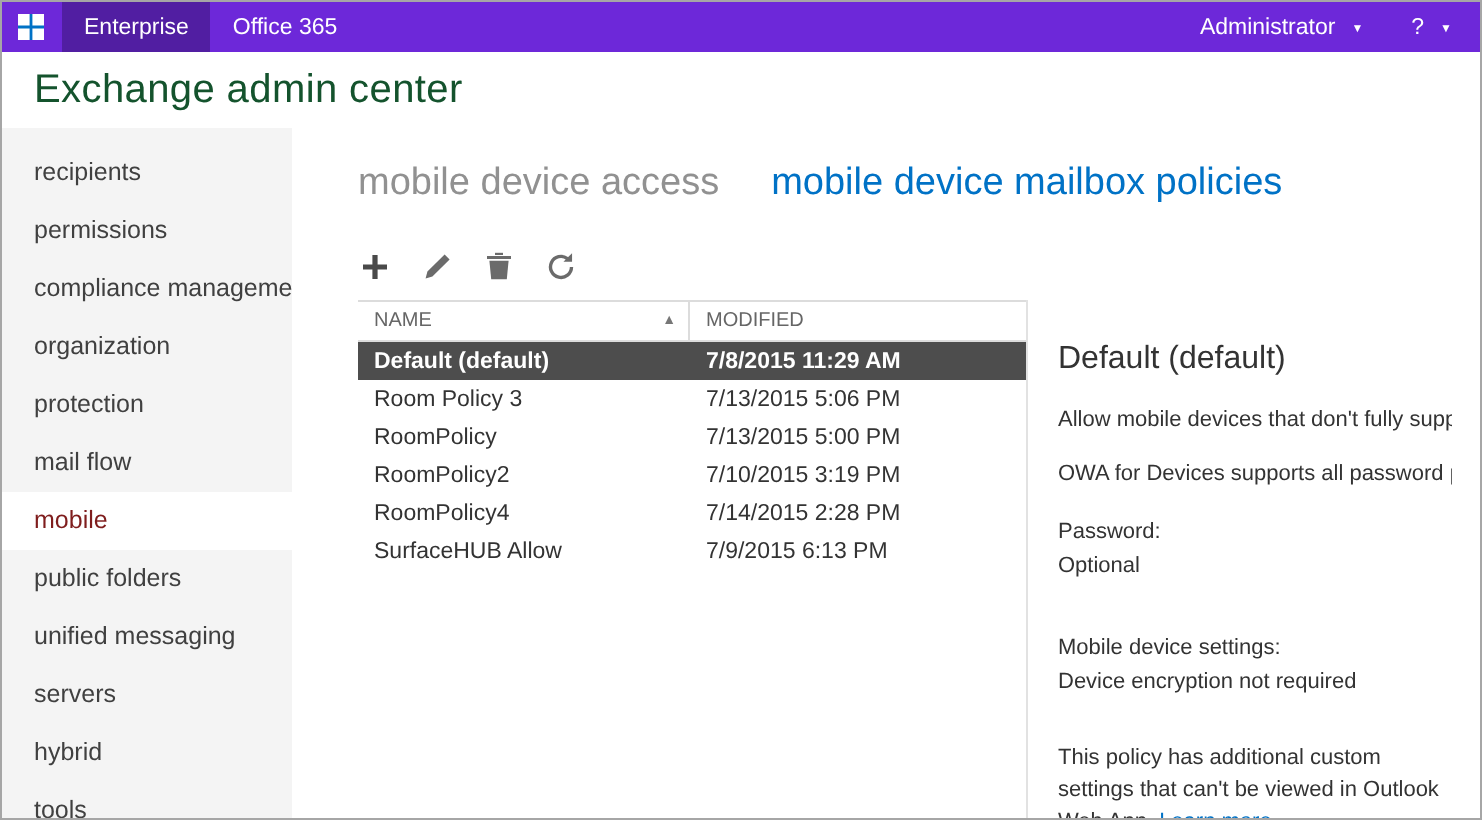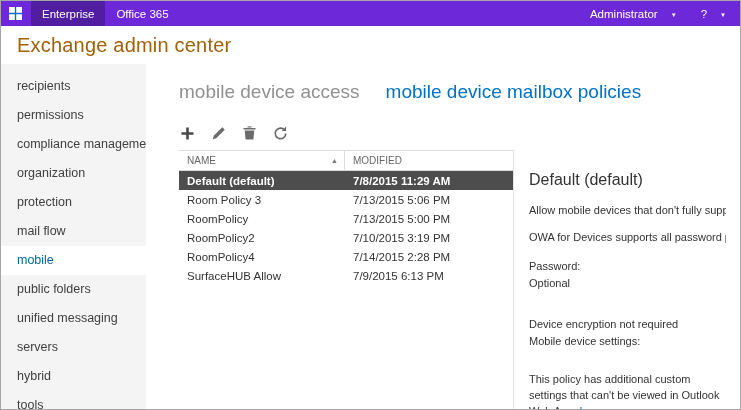"Administrator" .menu { gap: 13px -> 8px }
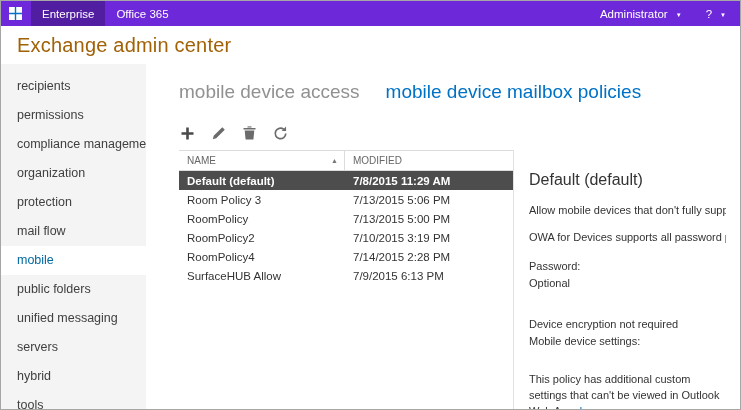"Exchange admin center" .page-title { color: #a16207 -> #14532d }
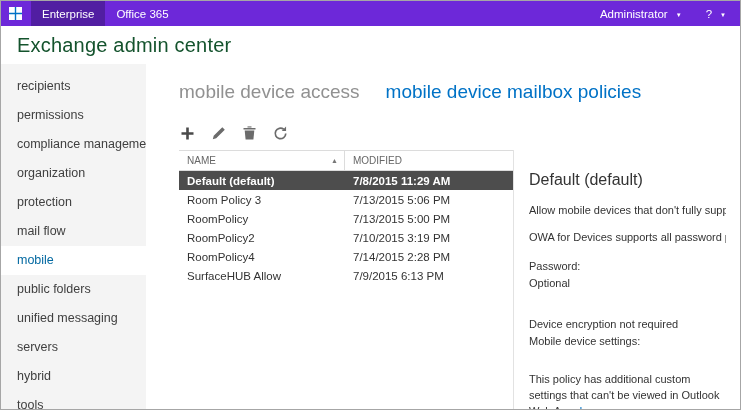"mobile" .side-item.selected { color: #0369a1 -> #7f1d1d }
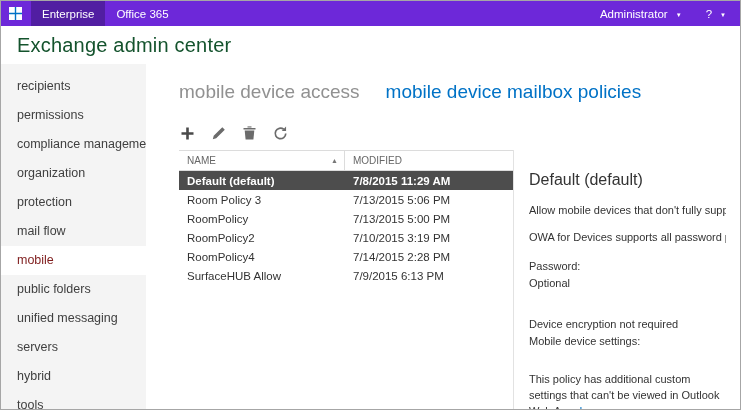"Device encryption not required" div { order: before "Mobile device settings:" -> after "Mobile device settings:" }
